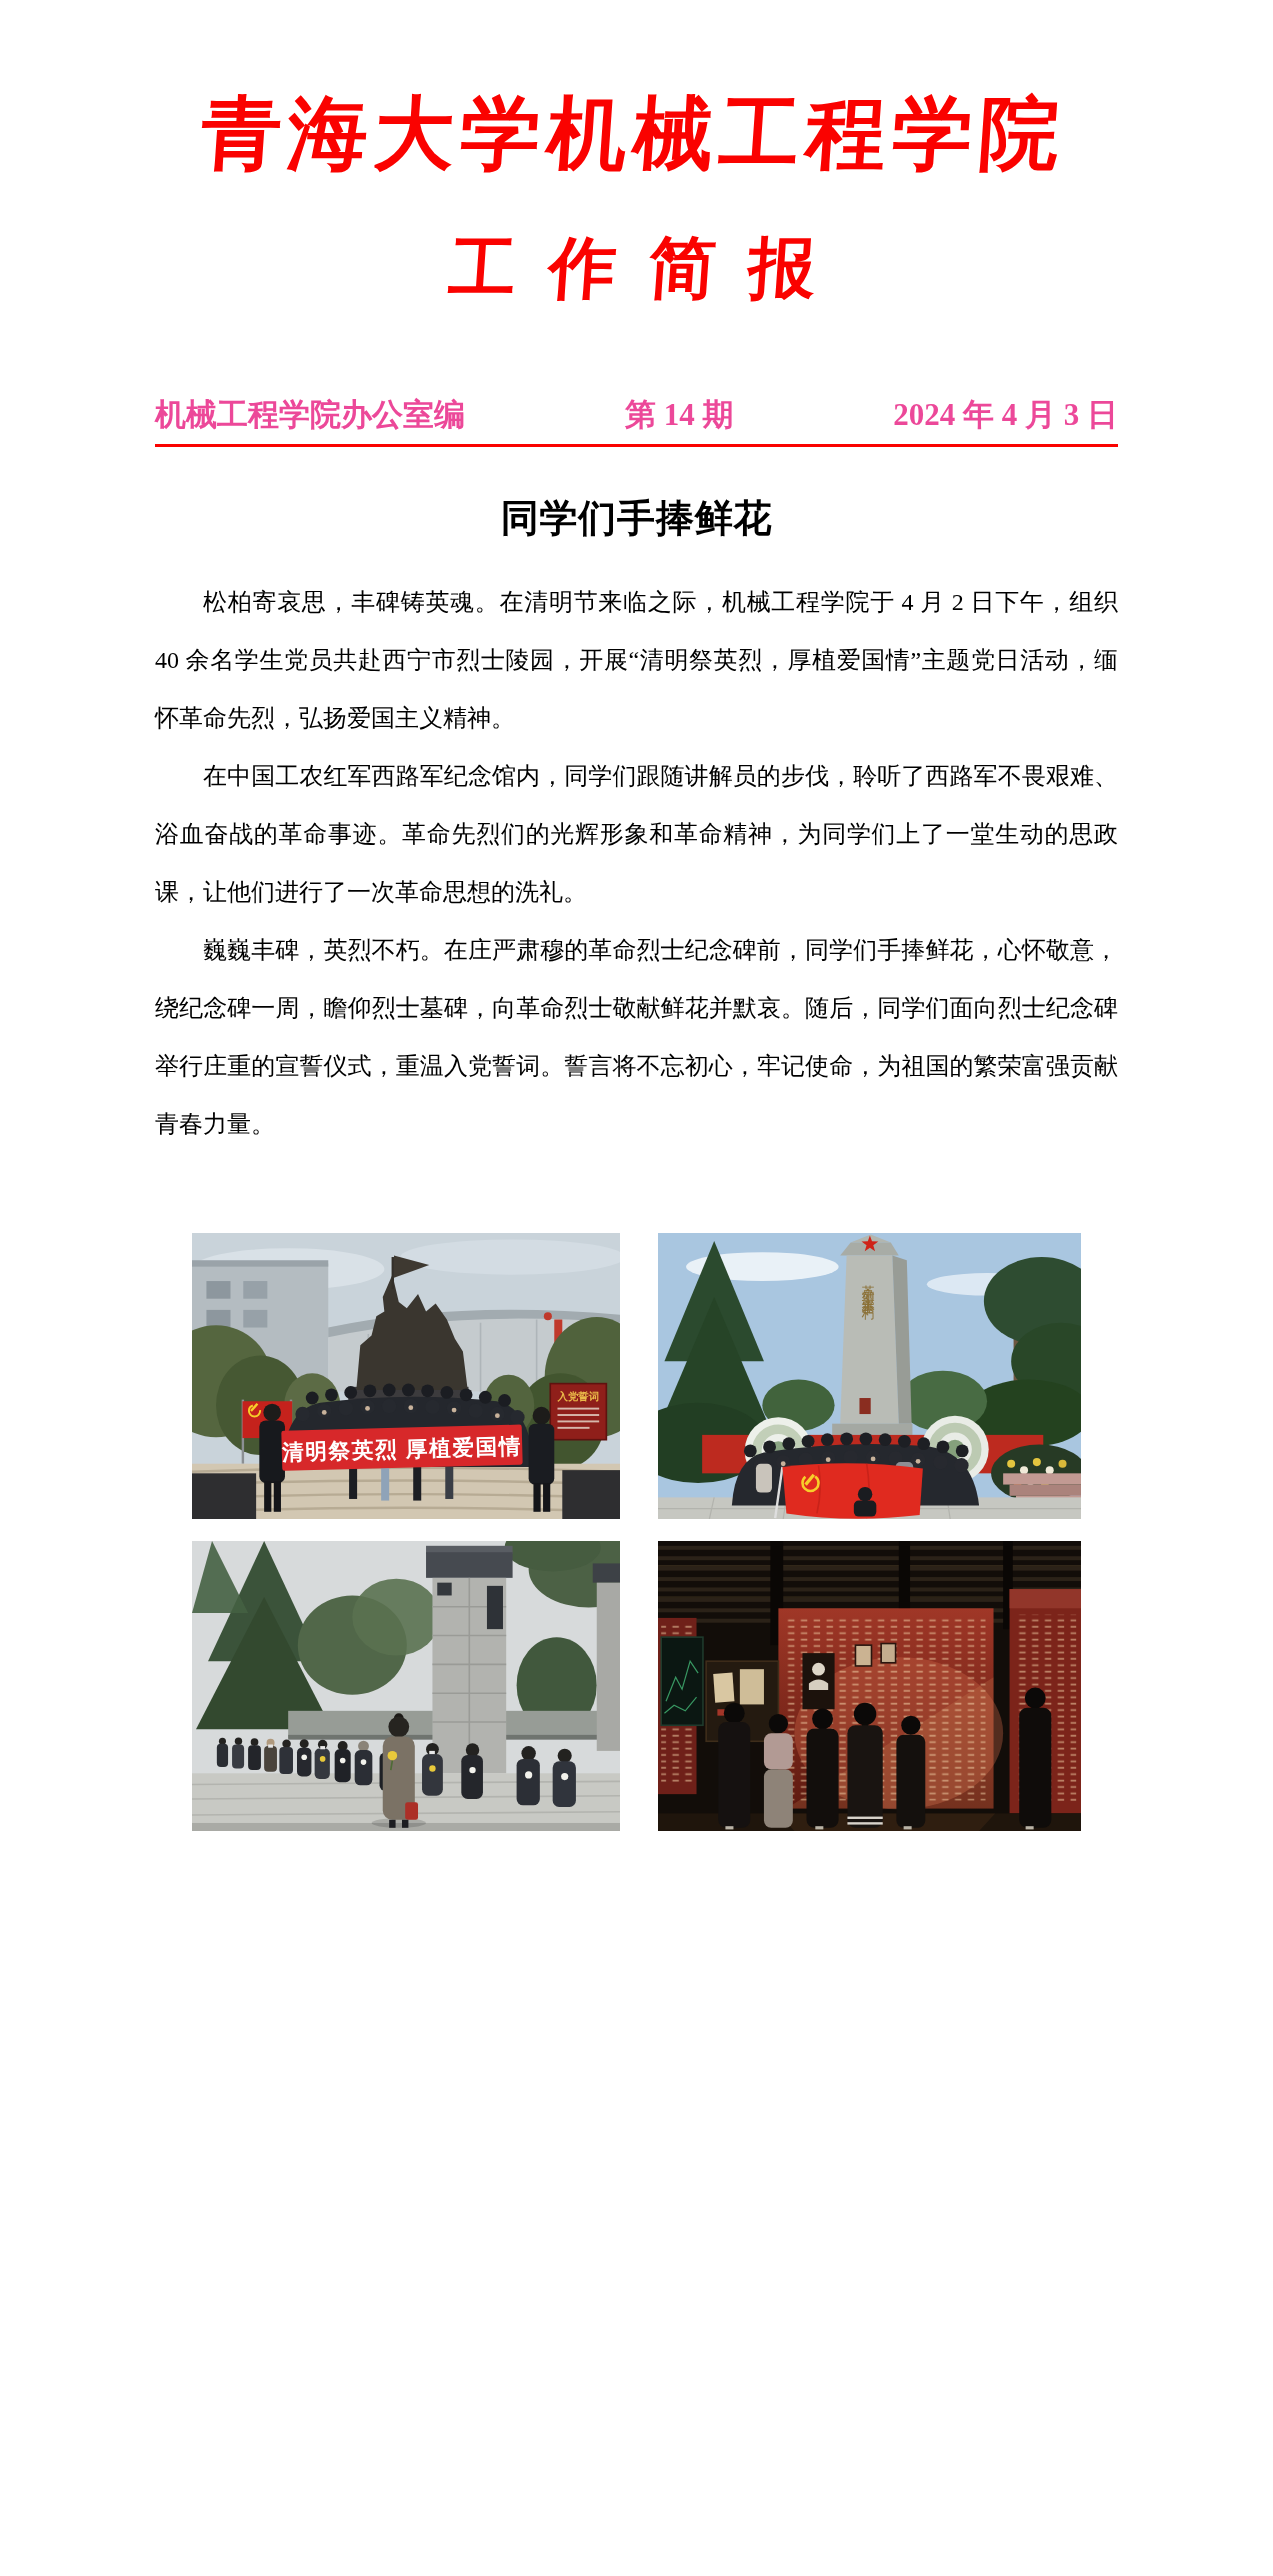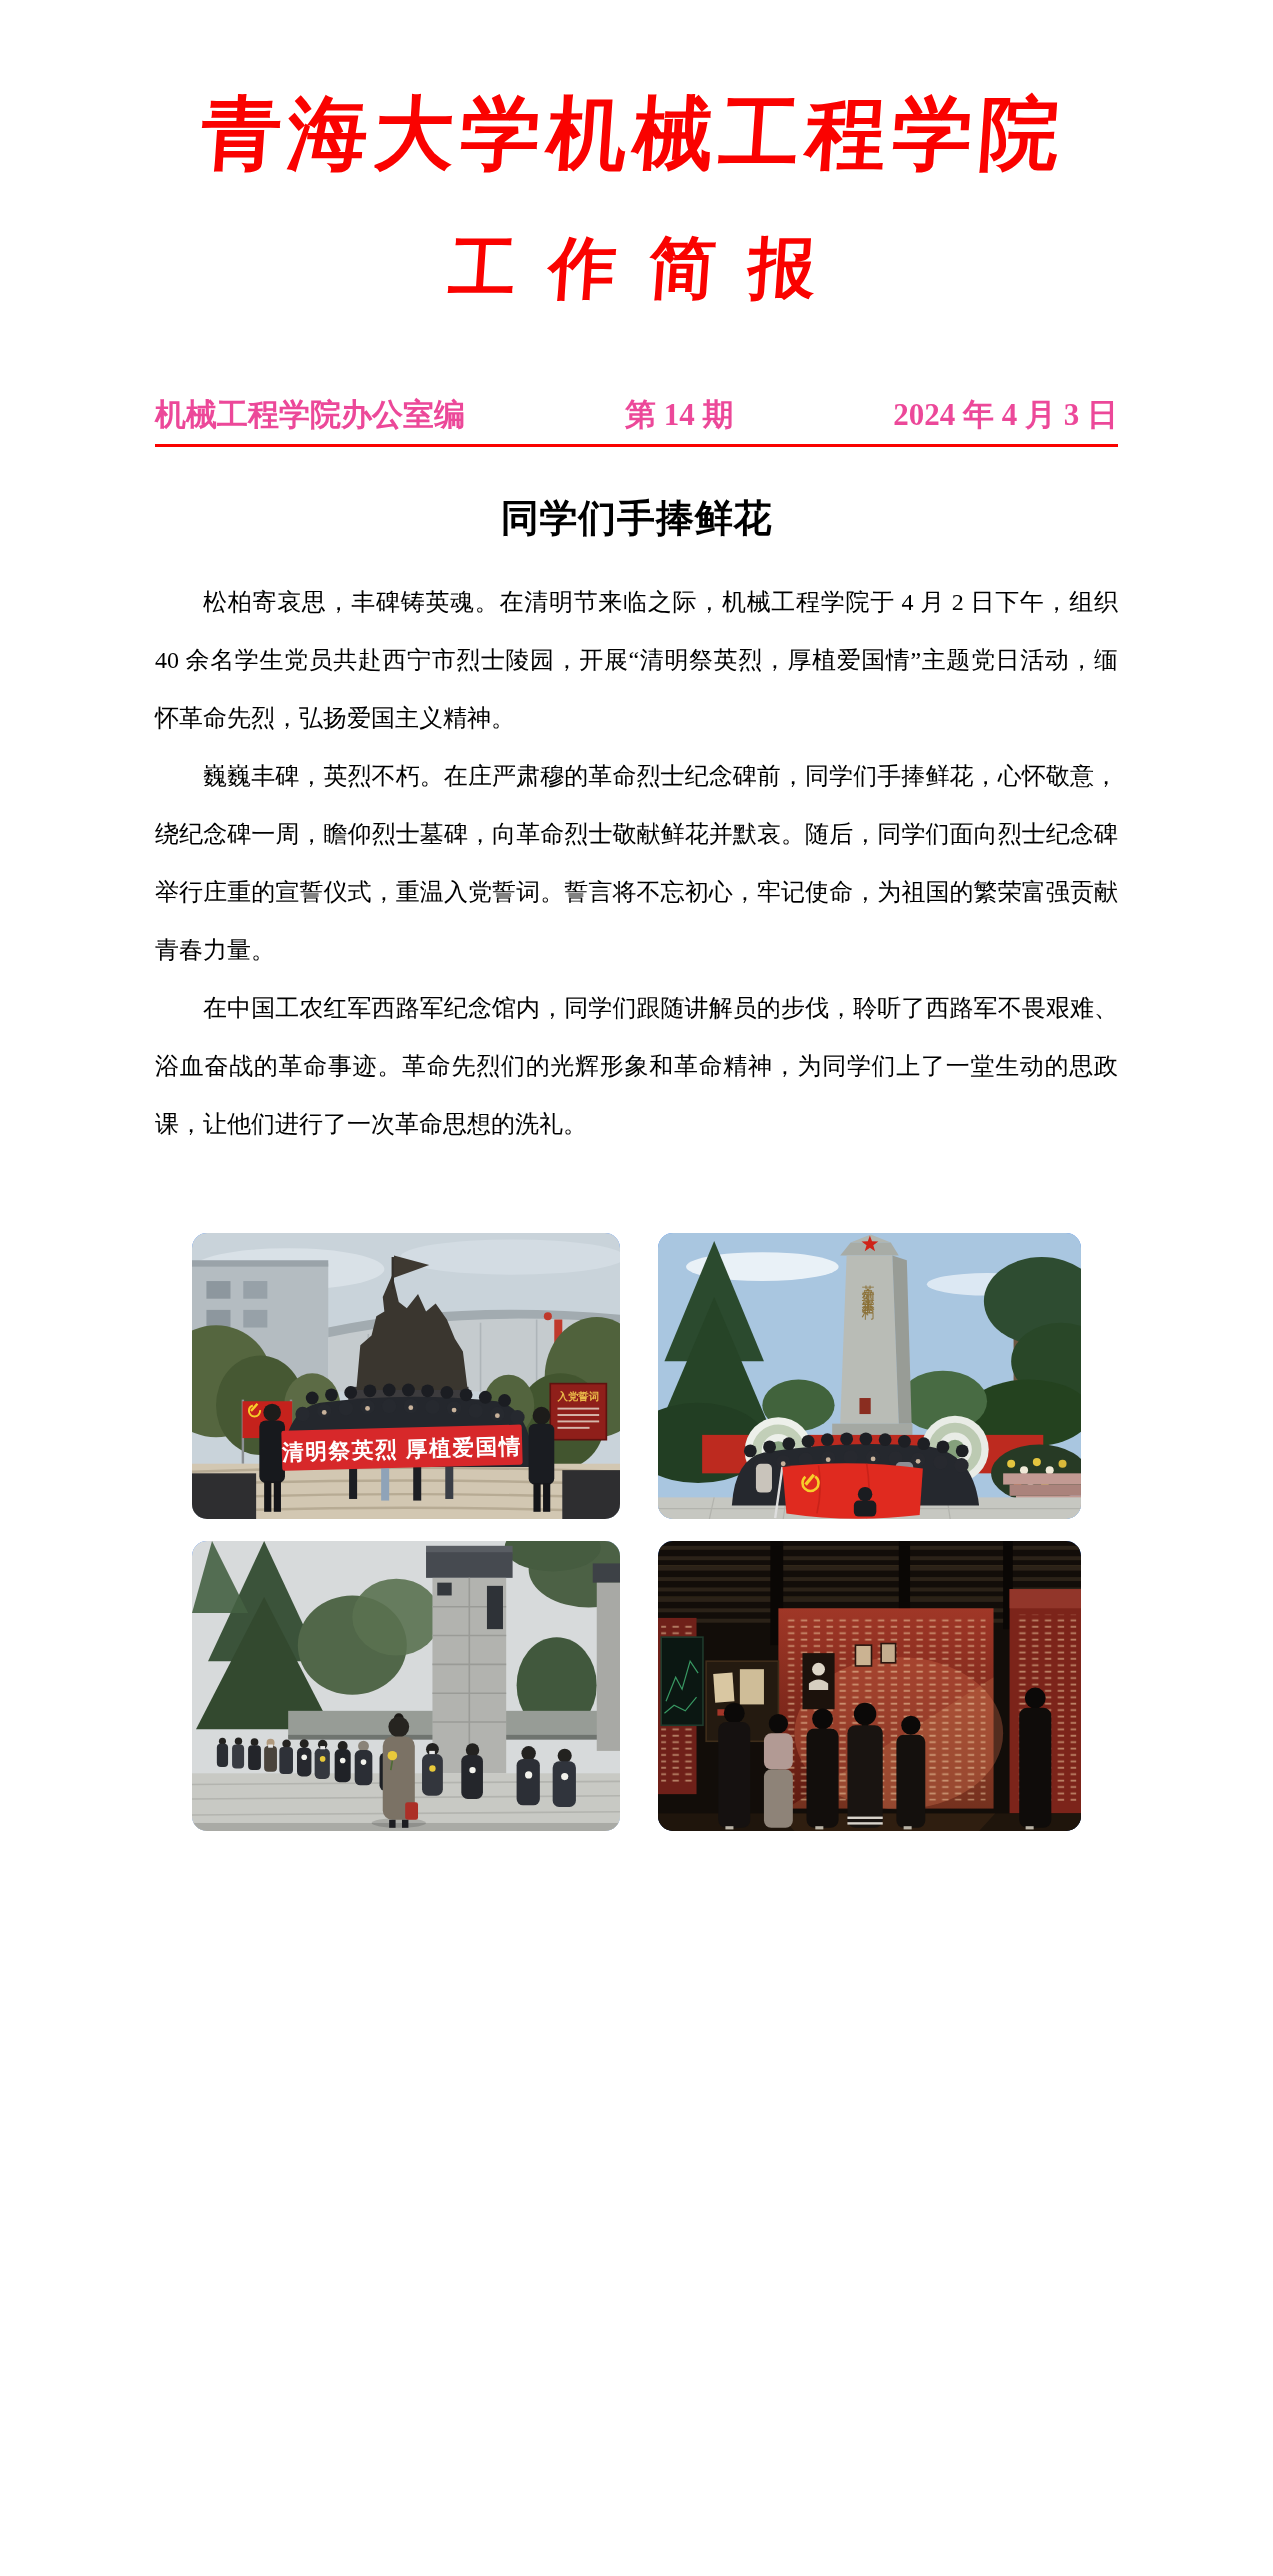"巍巍丰碑，英烈不朽。在庄严肃穆的革命烈士纪念碑前，同学们手捧鲜花，心怀敬意，绕纪" p.body-p { order: before "在中国工农红军西路军纪念馆内，同学们跟随讲解员的步伐，聆听了西路军不畏艰难、浴血" -> after "在中国工农红军西路军纪念馆内，同学们跟随讲解员的步伐，聆听了西路军不畏艰难、浴血" }
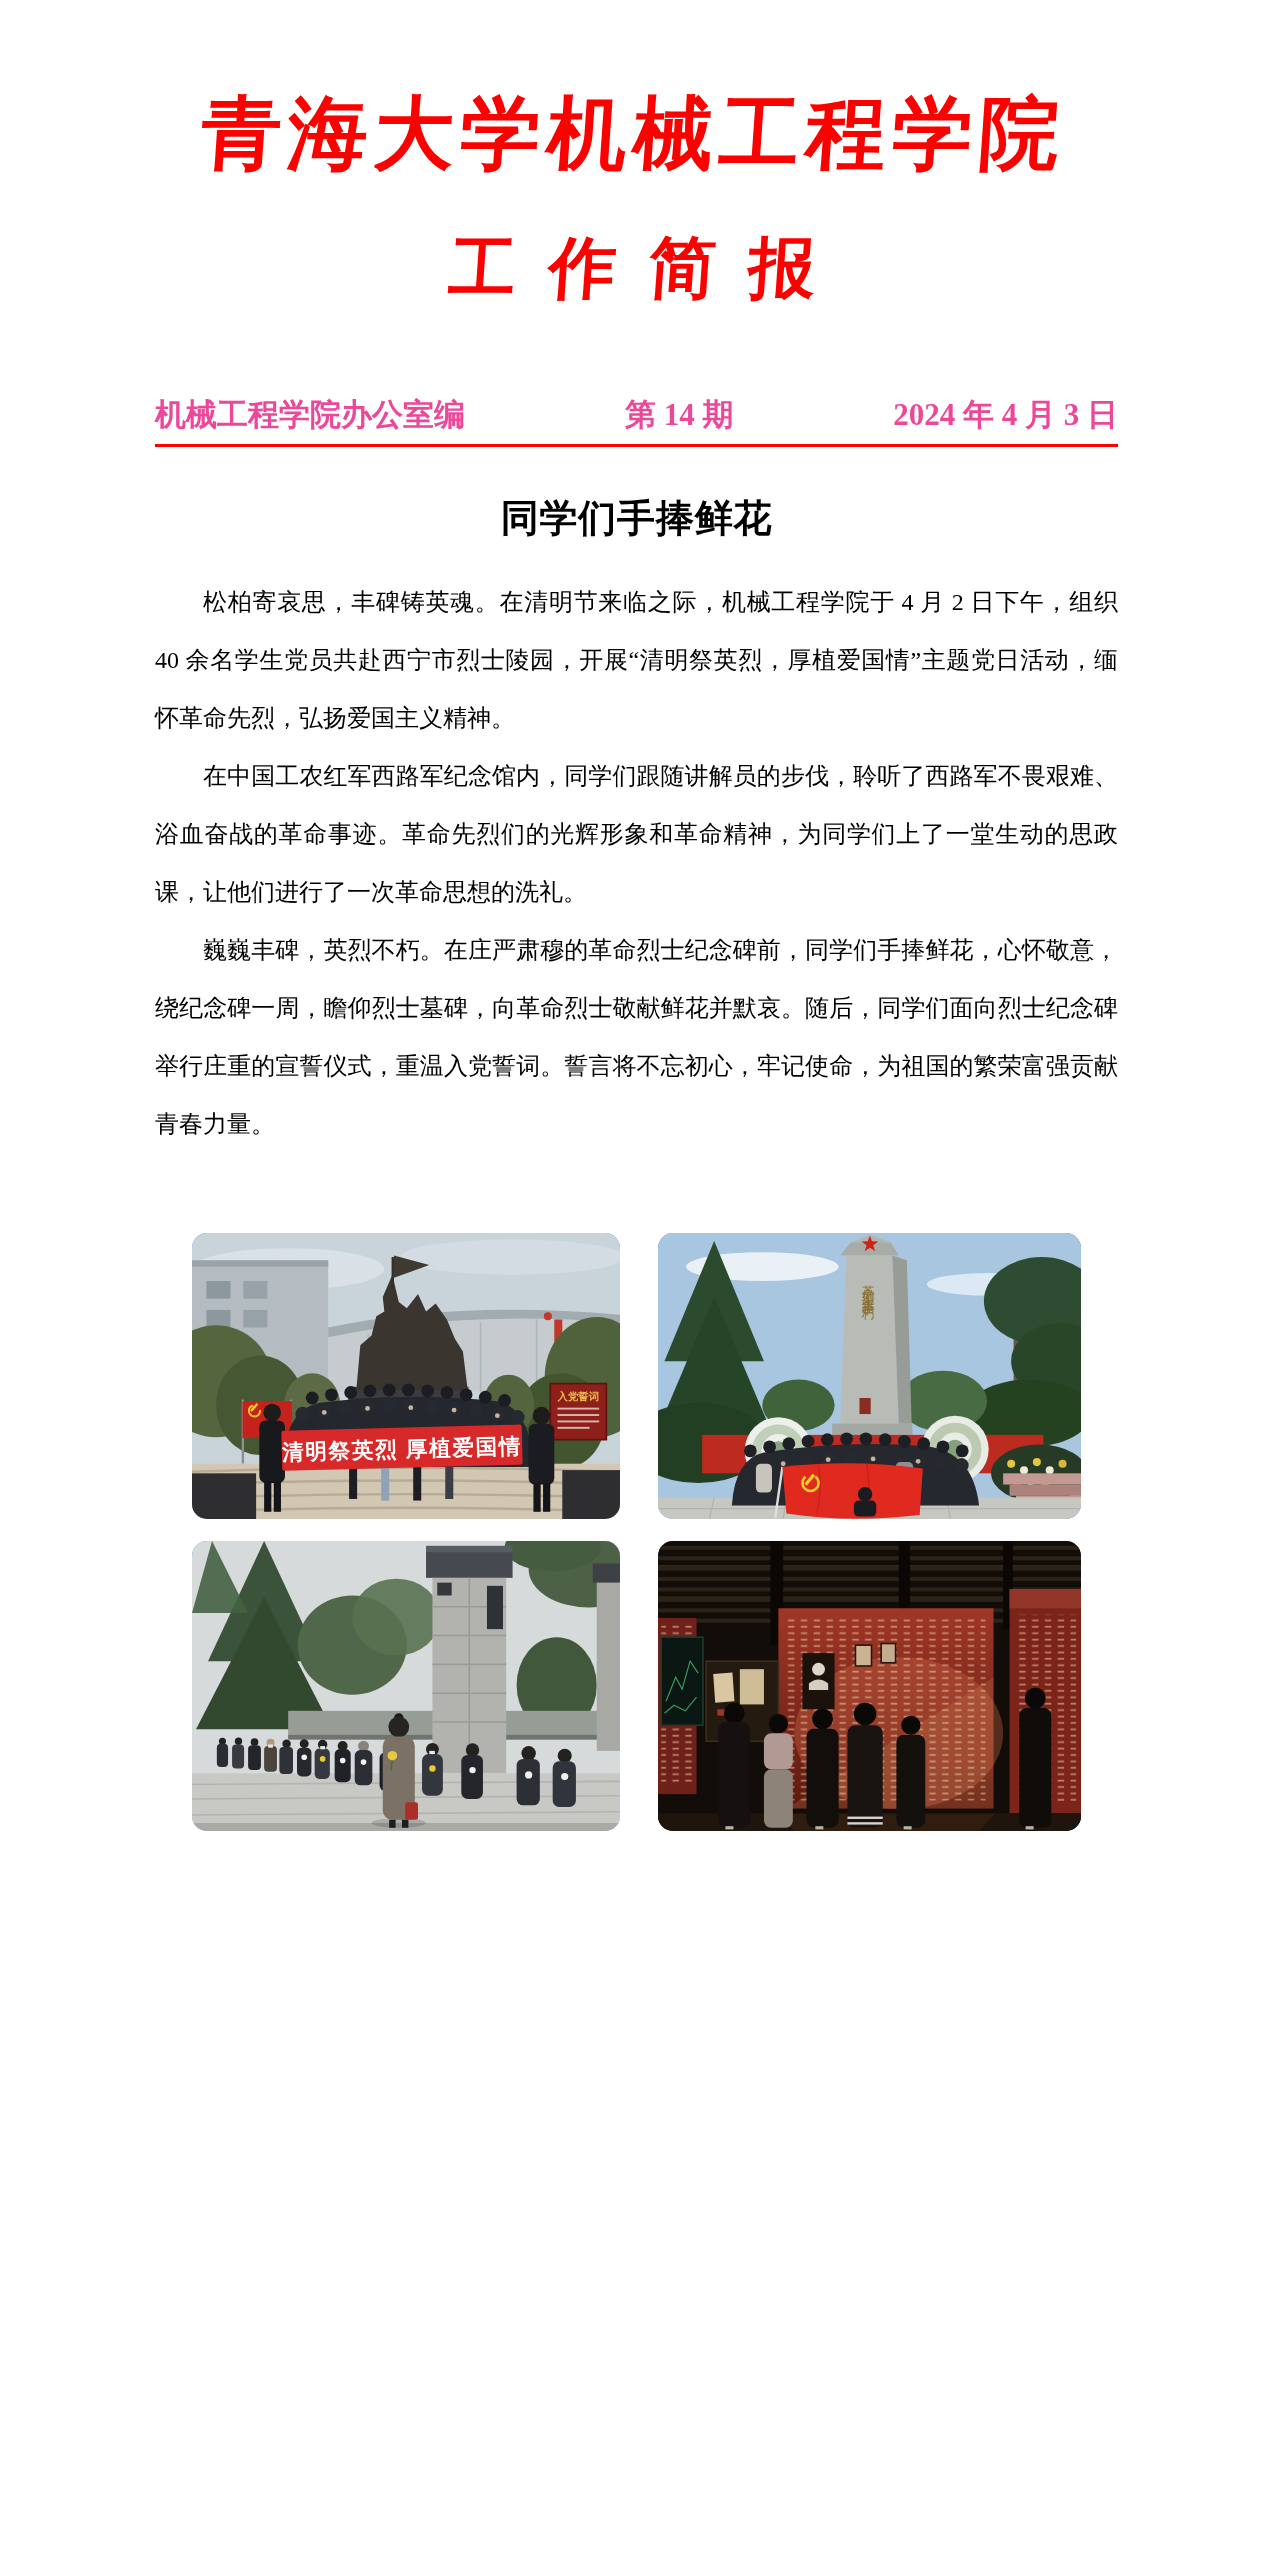"入党誓词" .photo-grid figure { border-radius: 15px -> none }
